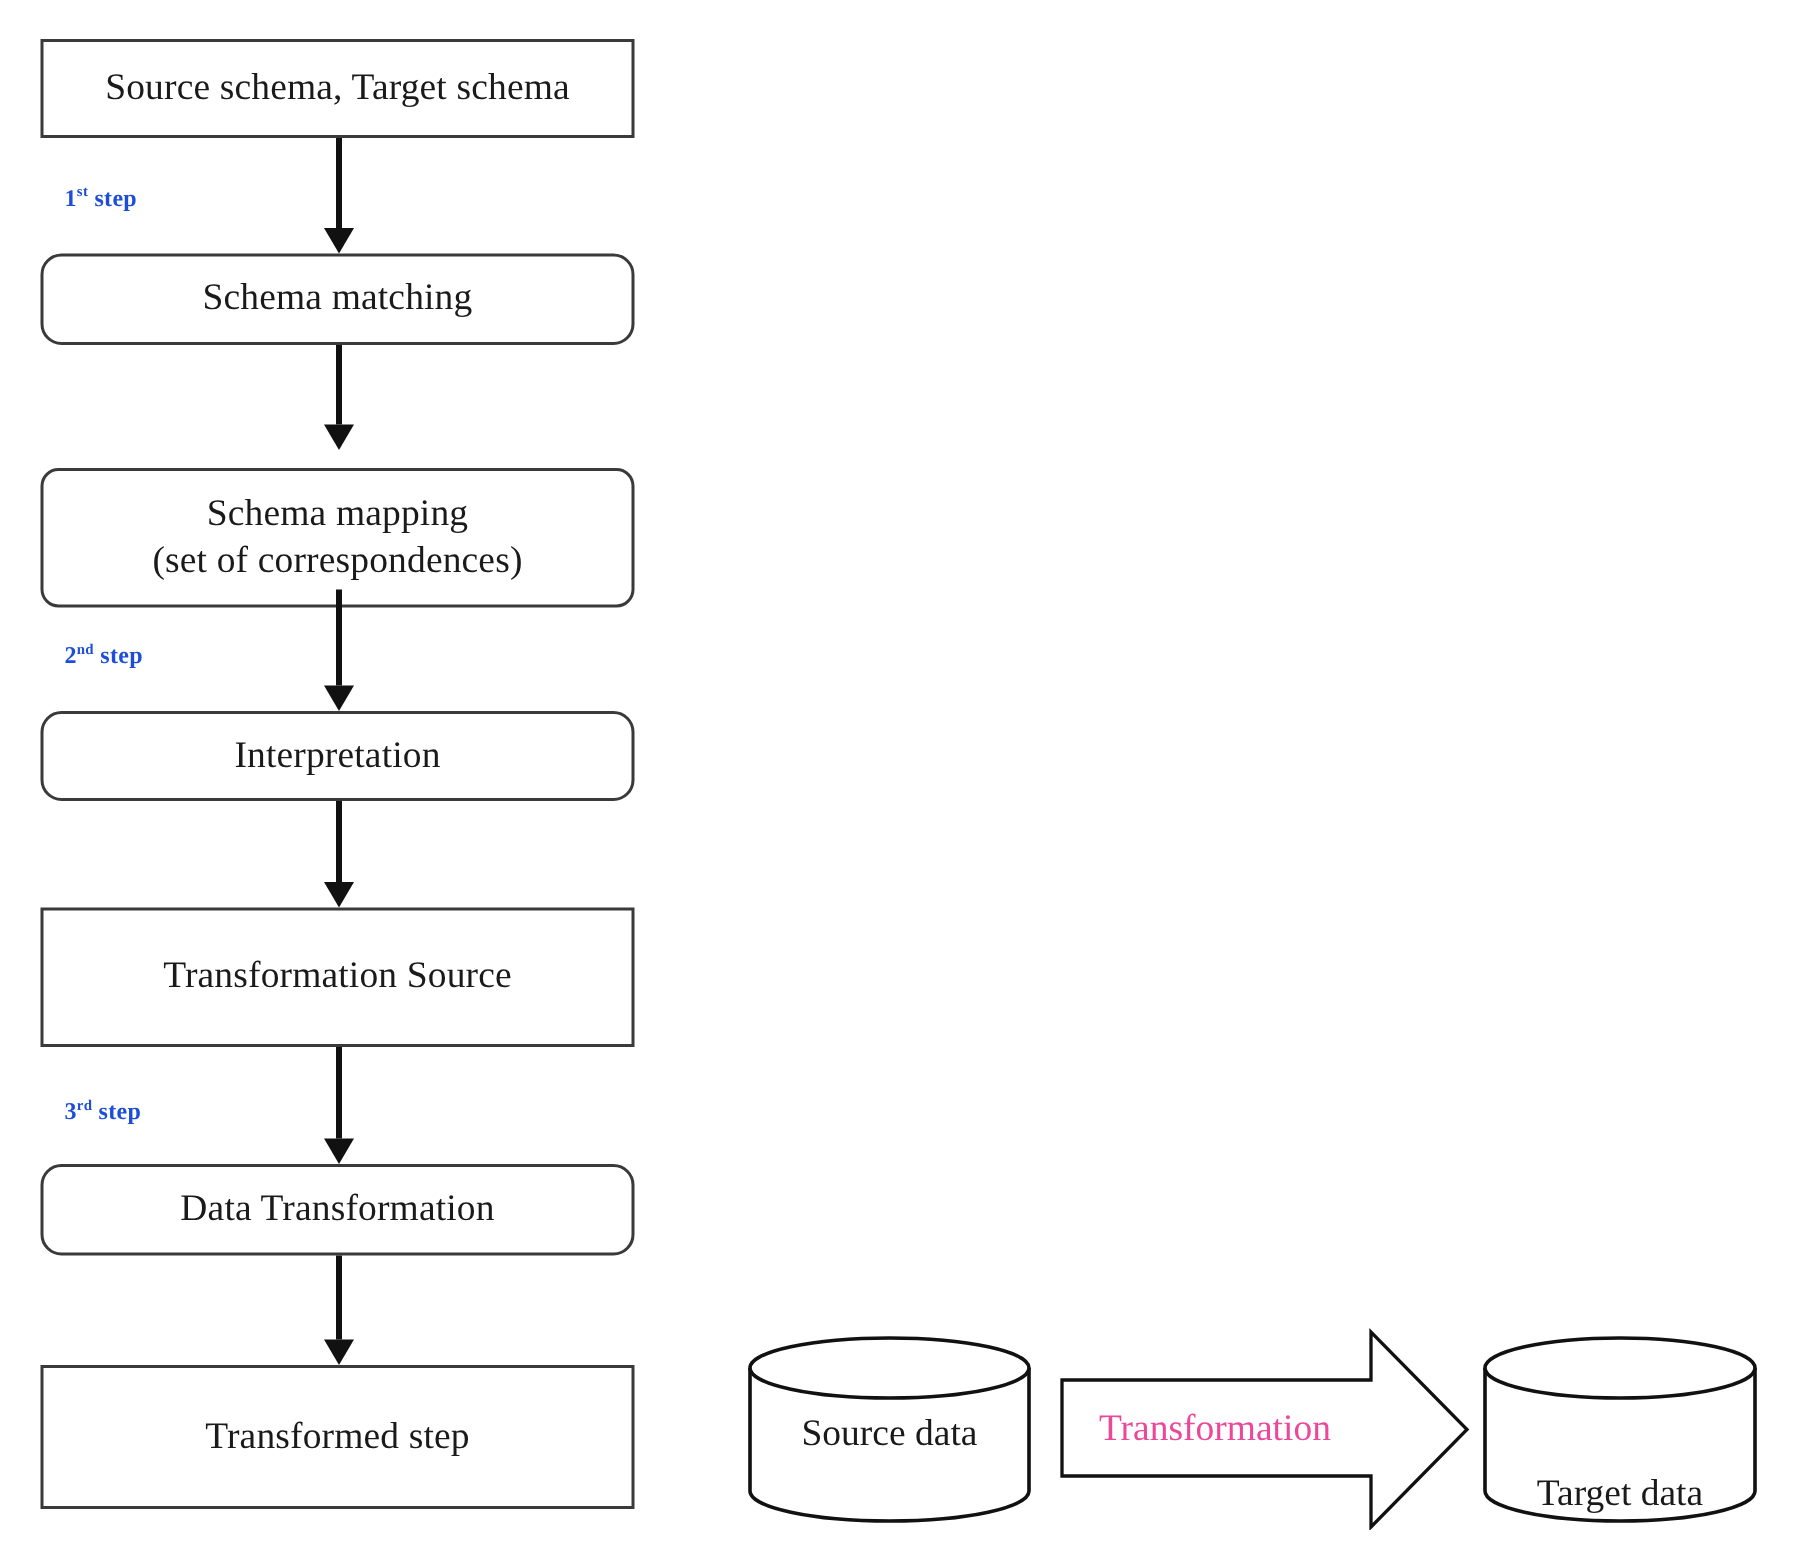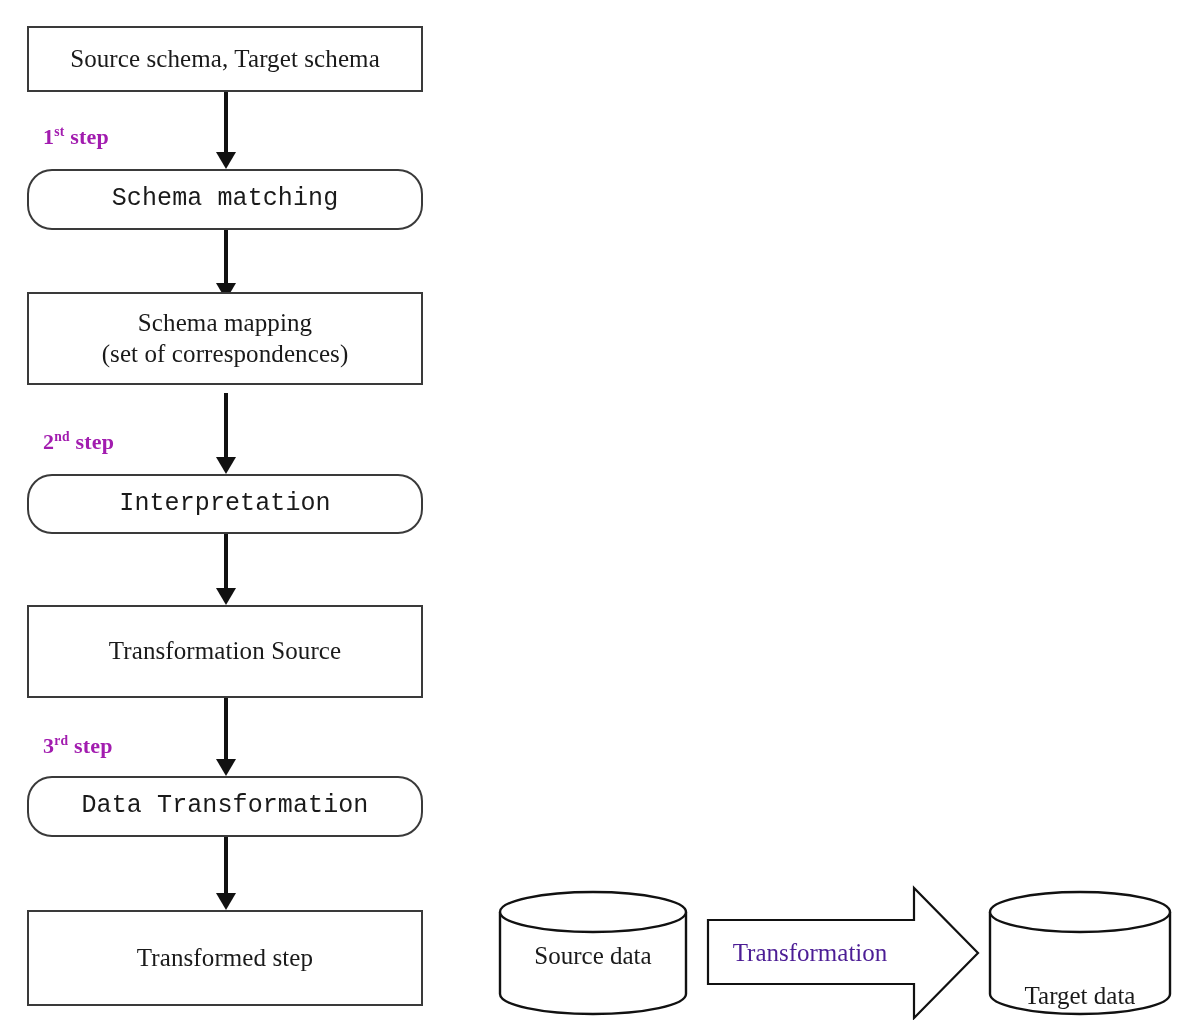"1st step" .step-label { color: #a21caf -> #1d4ed8; font-size: 22px -> 16px }
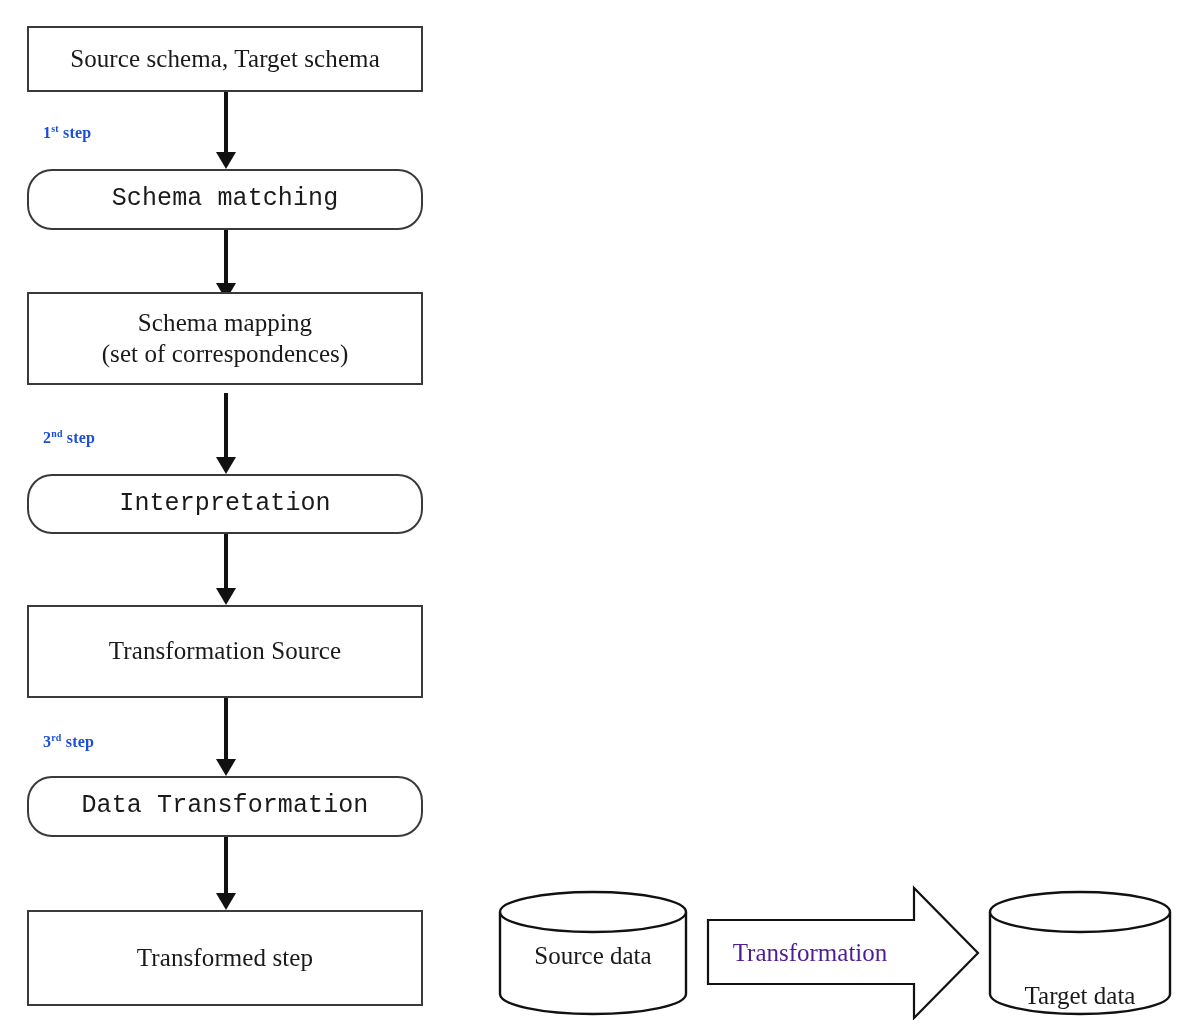"Schema matching" .node.rounded { border-radius: 25px -> 14px; font-family: Liberation Mono, monospace -> none }
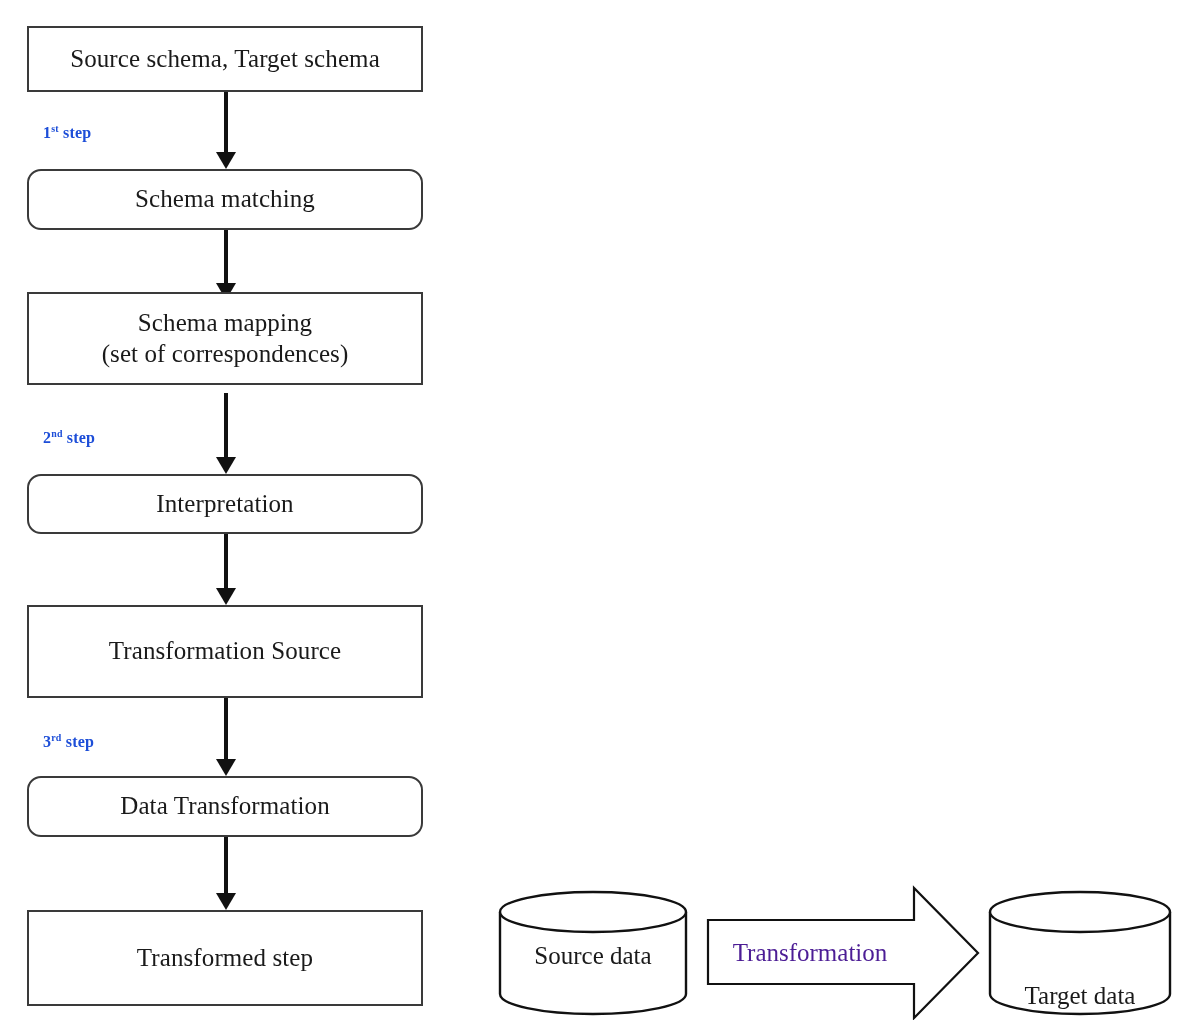"Schema mapping" div.node { border-radius: none -> 12px; top: 292px -> 312px }
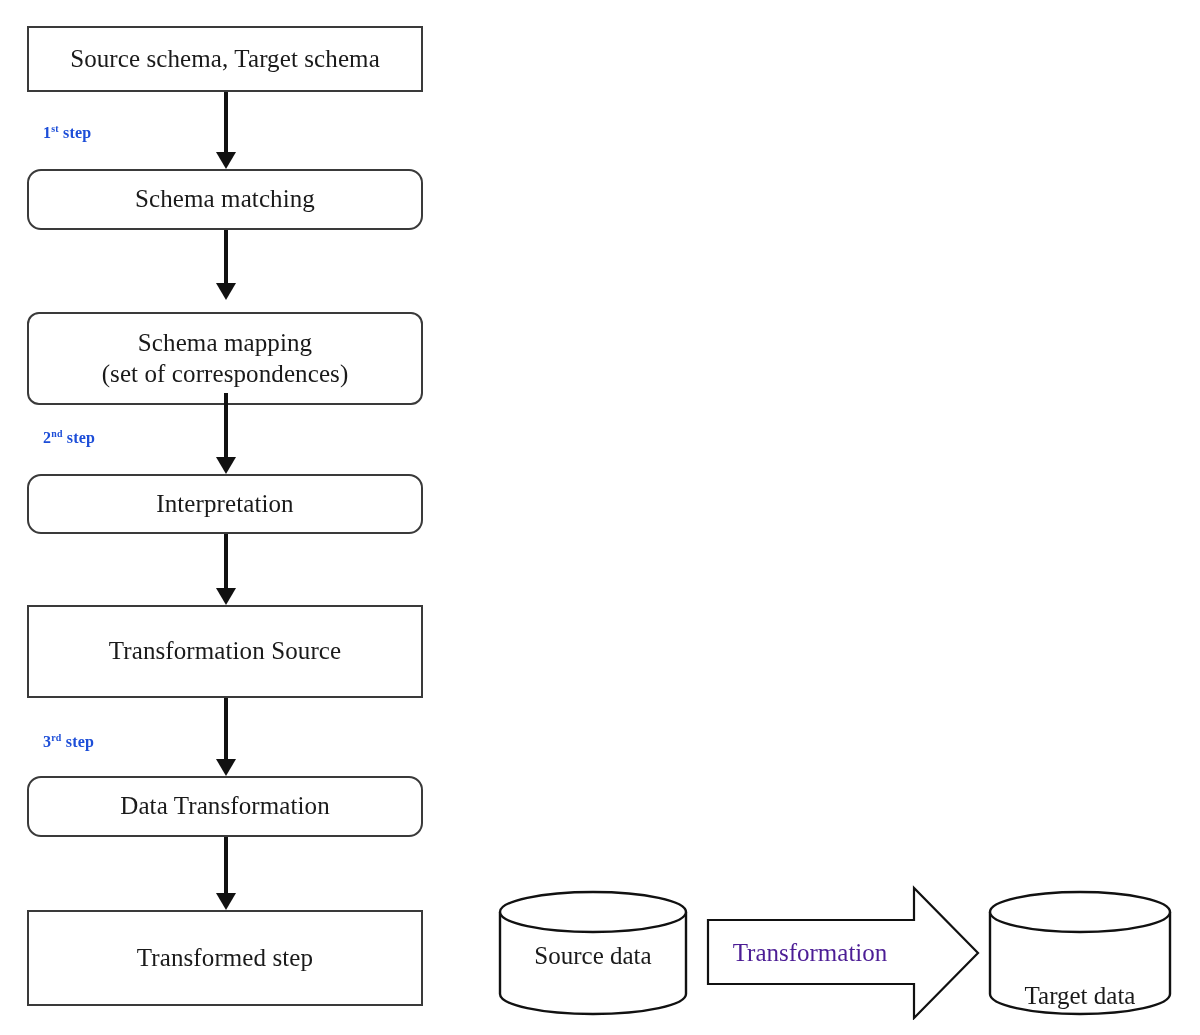"Transformation" .block-arrow-label { color: #4c1d95 -> #ec4899 }
